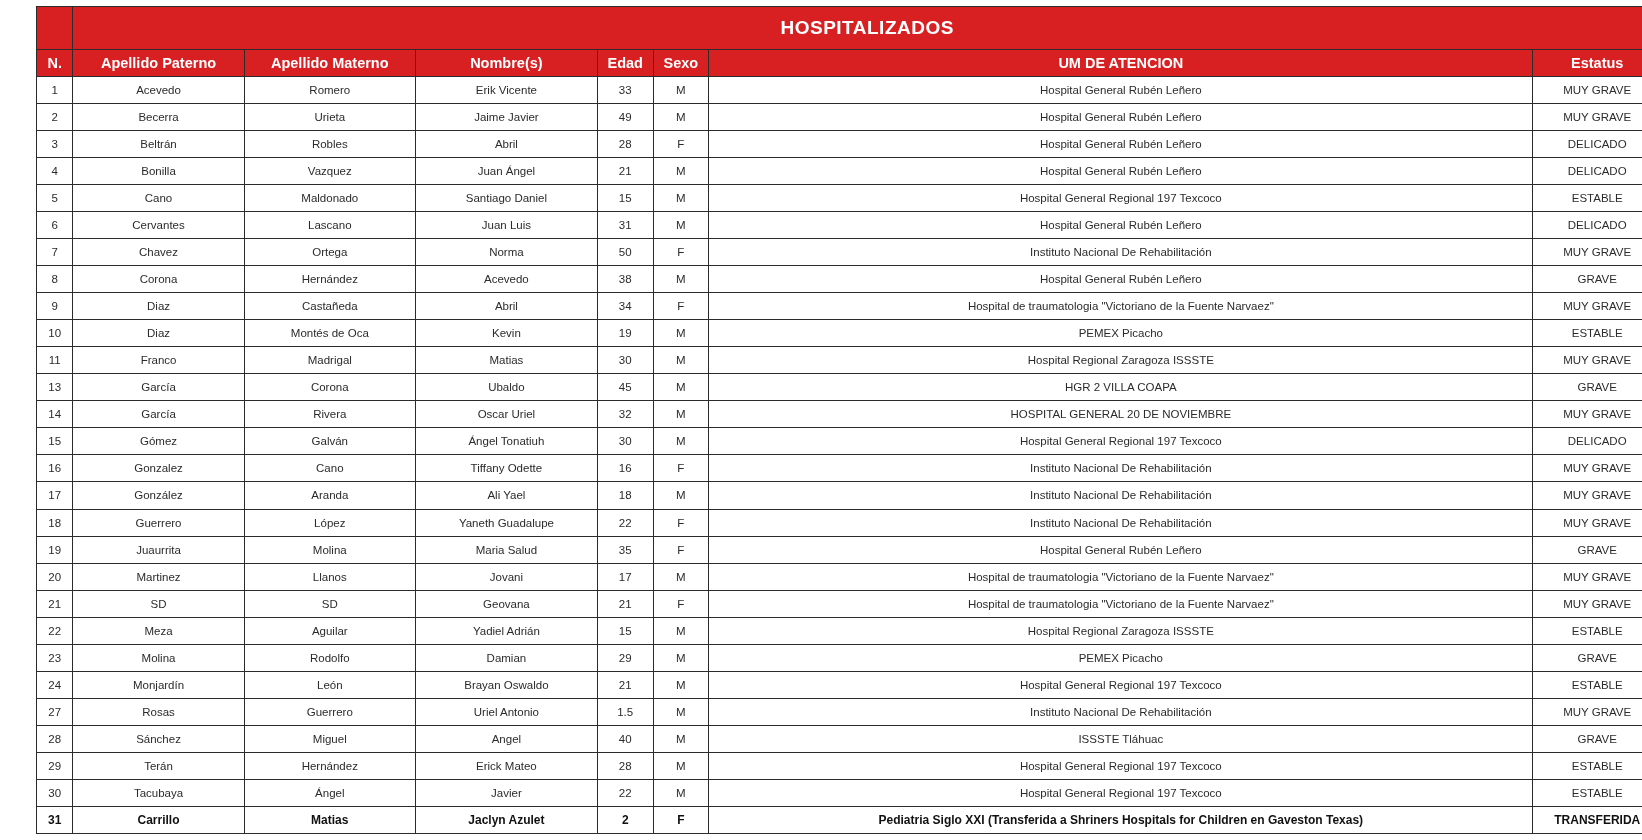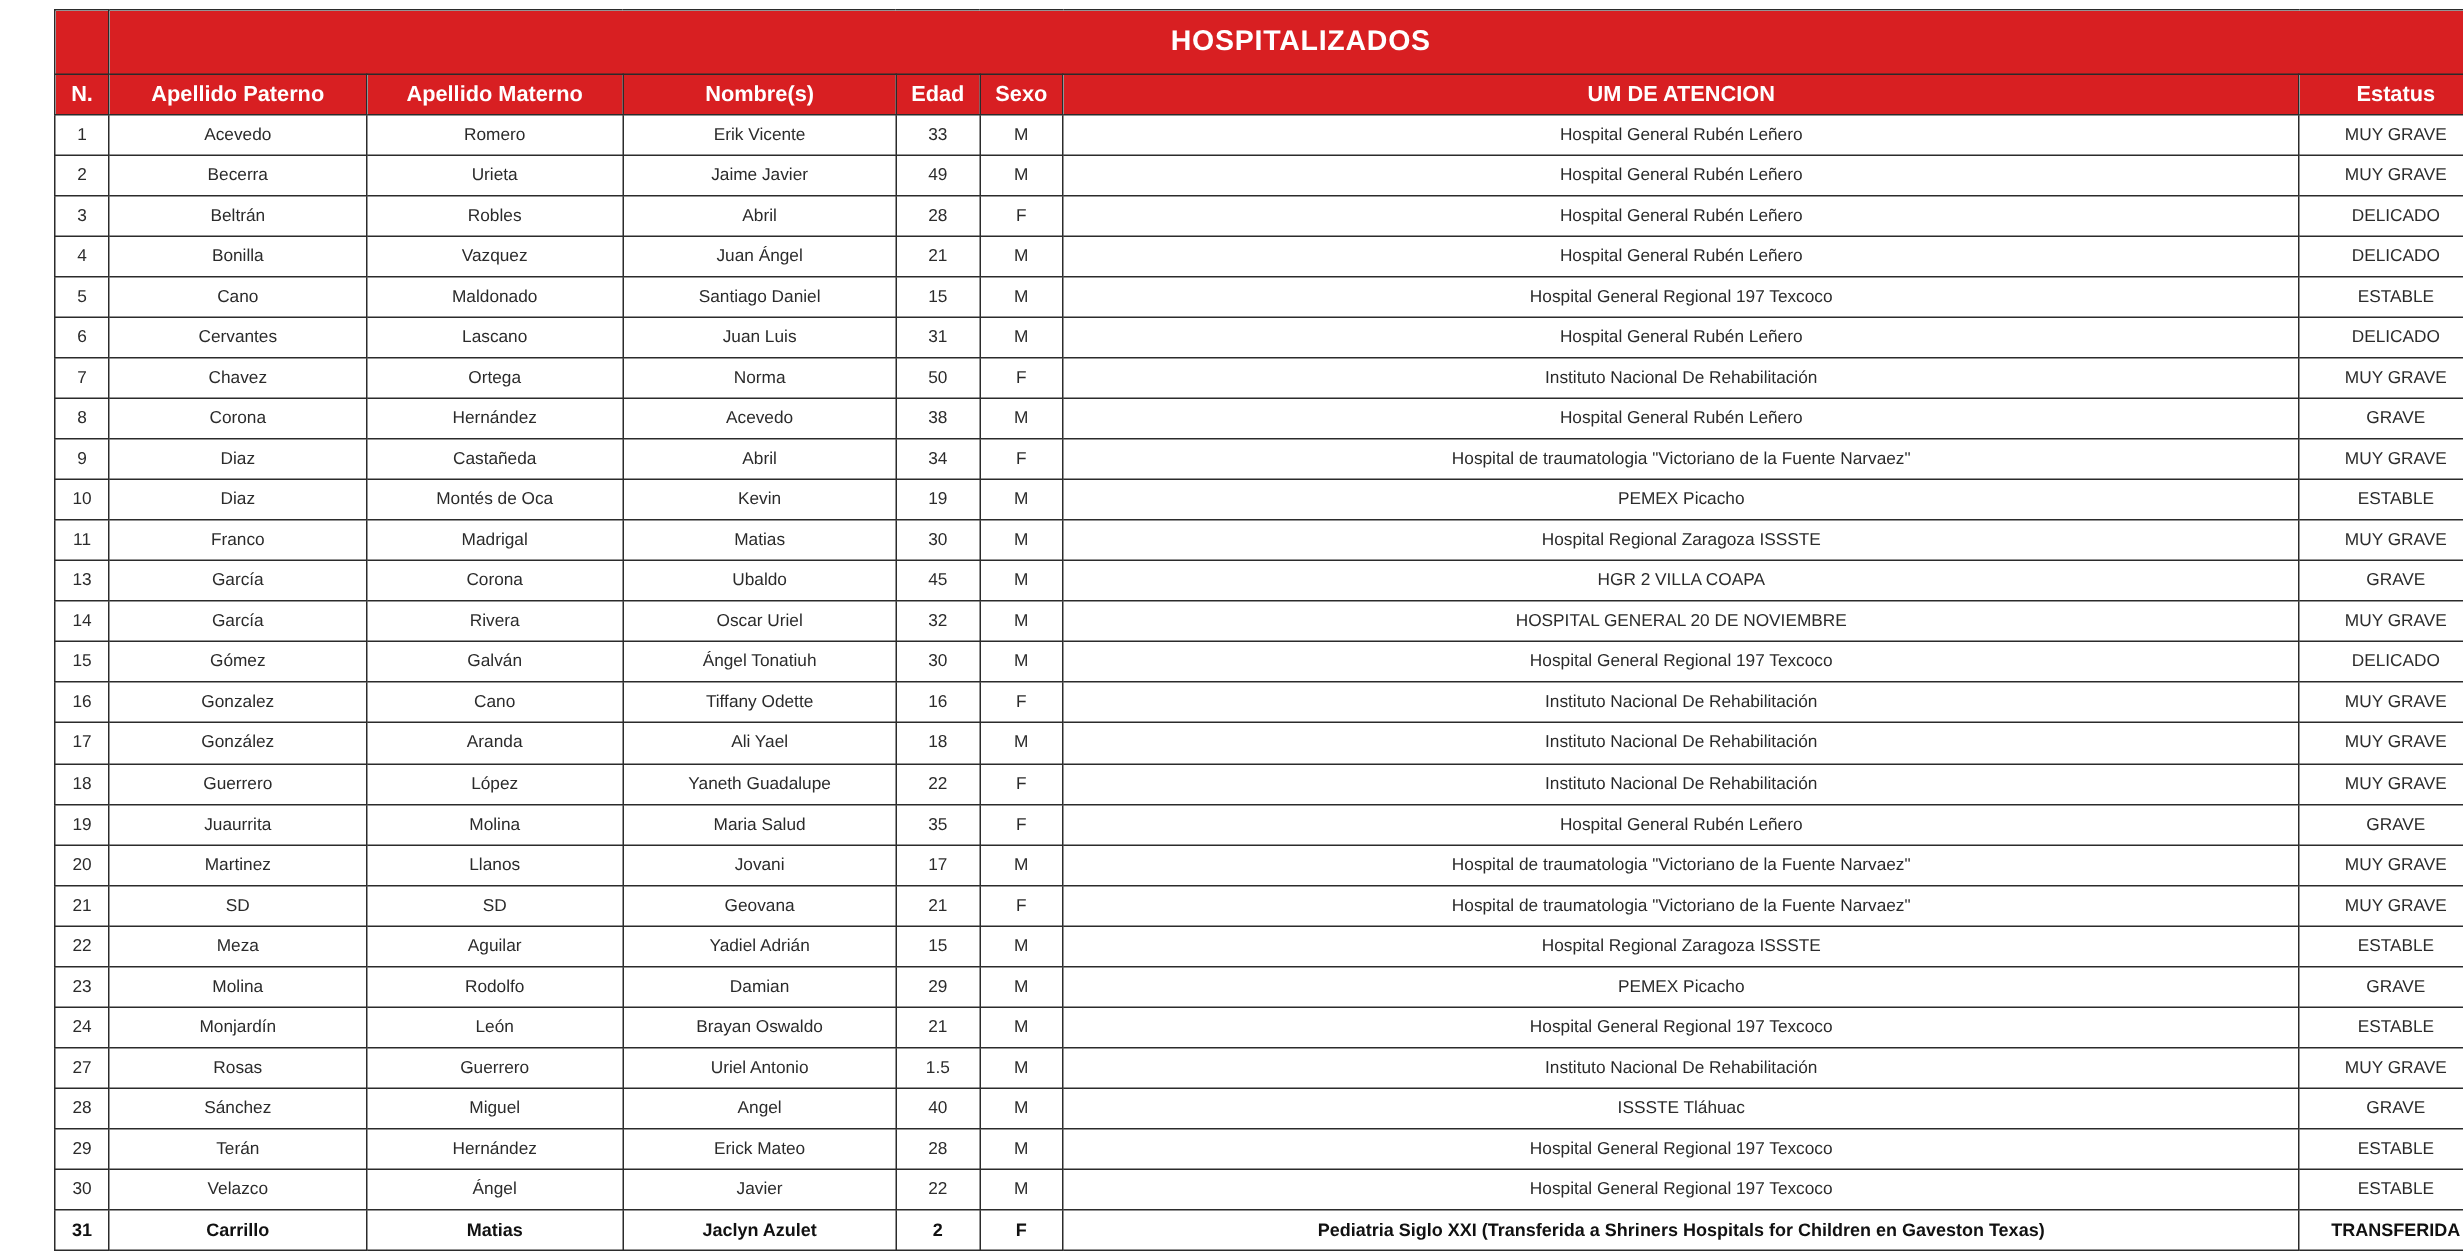"Velazco" td { text: Velazco -> Tacubaya }
